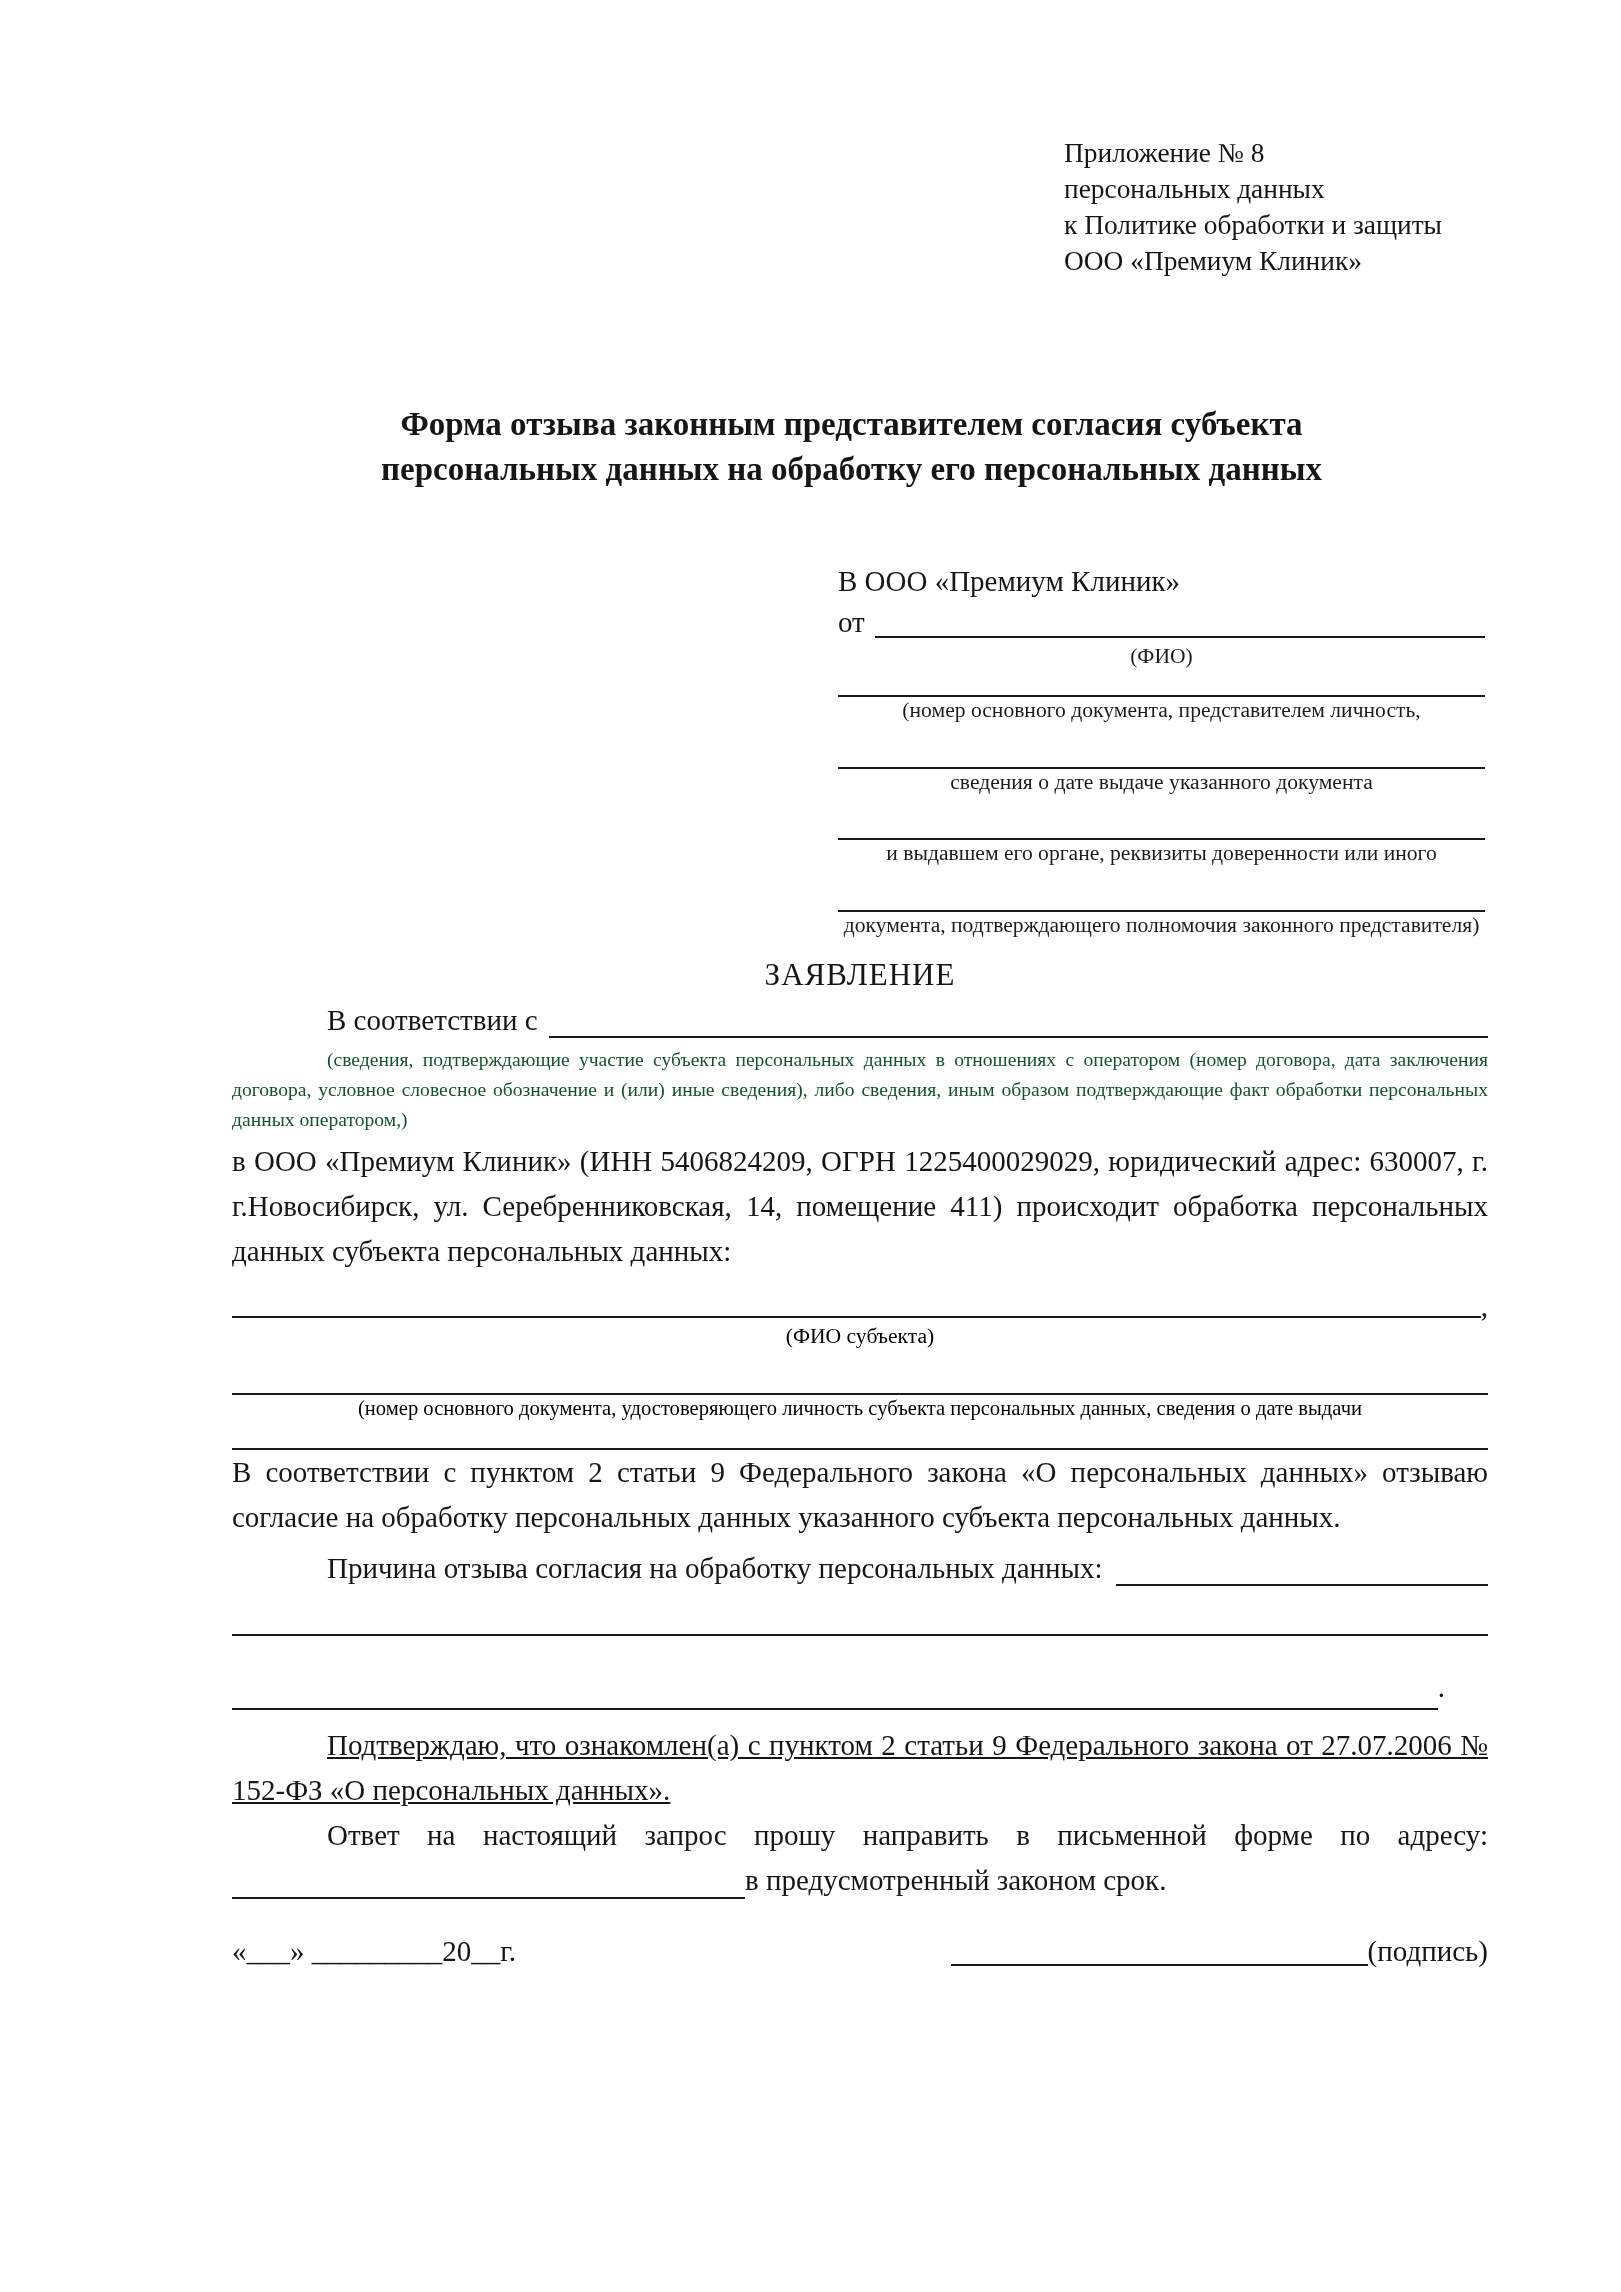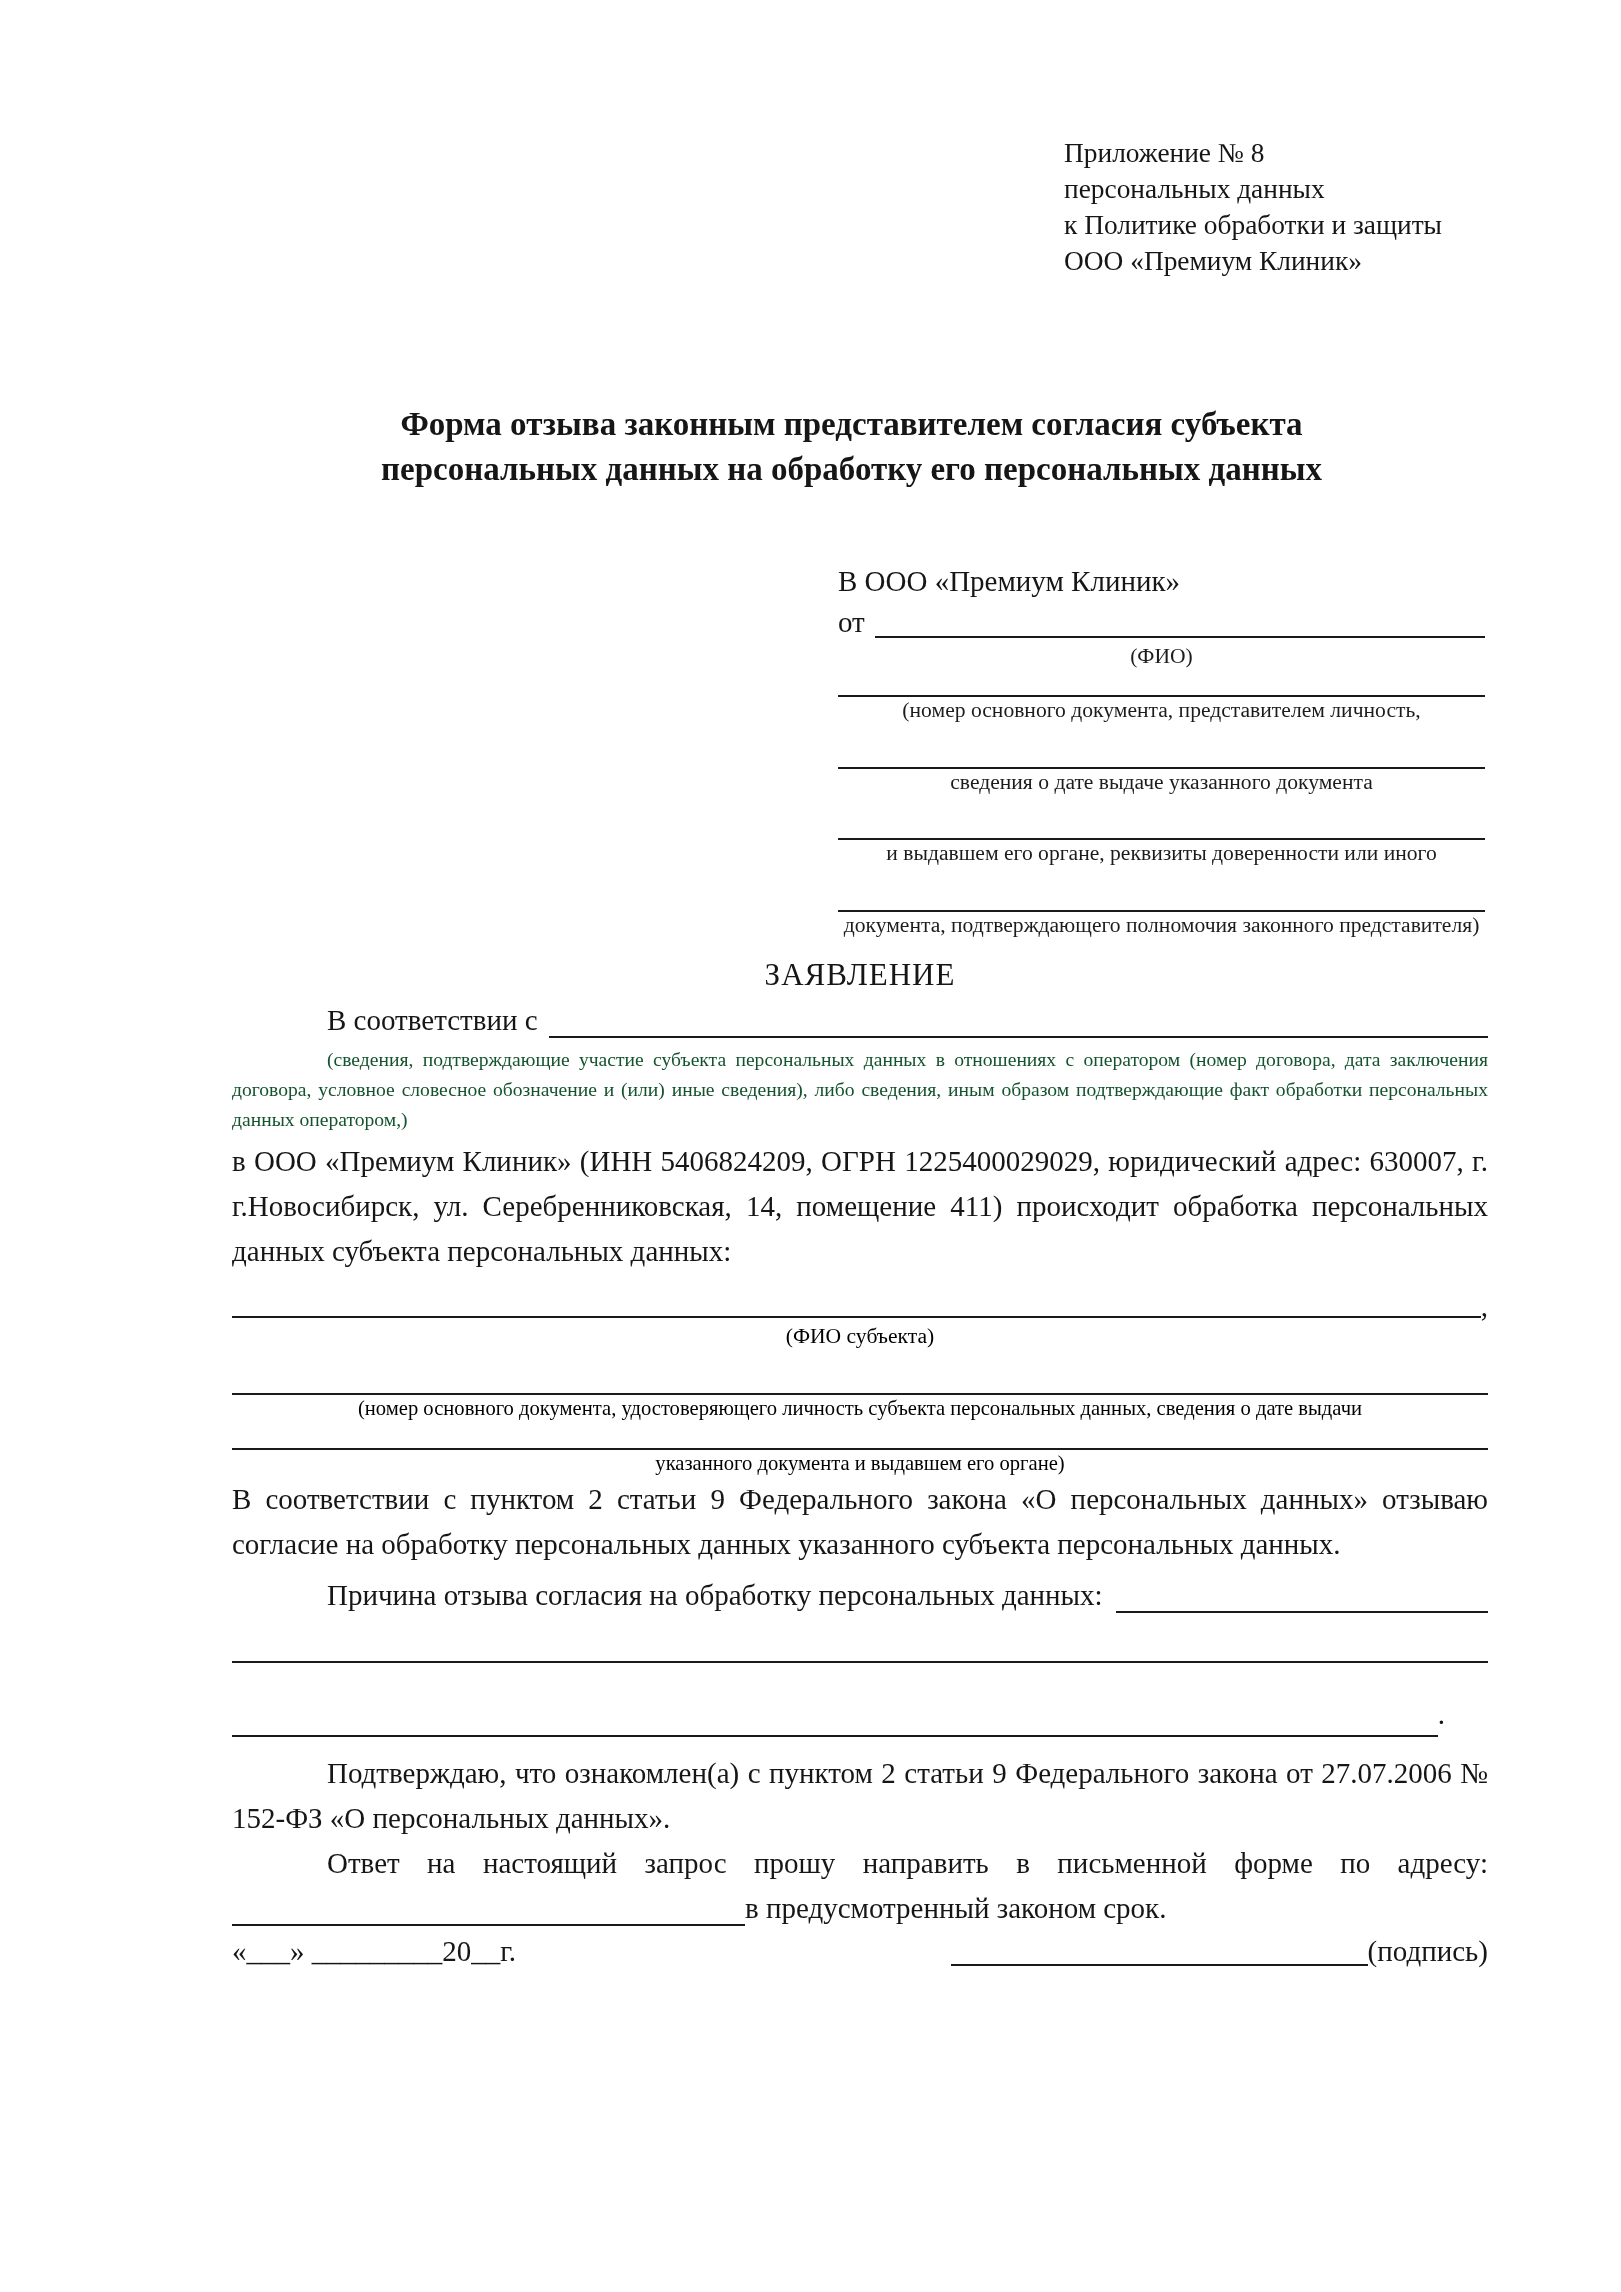"указанного документа и выдавшем его" div.st-caption { html: <div>указанного документа и выдавшем его органе)</div> -> none }
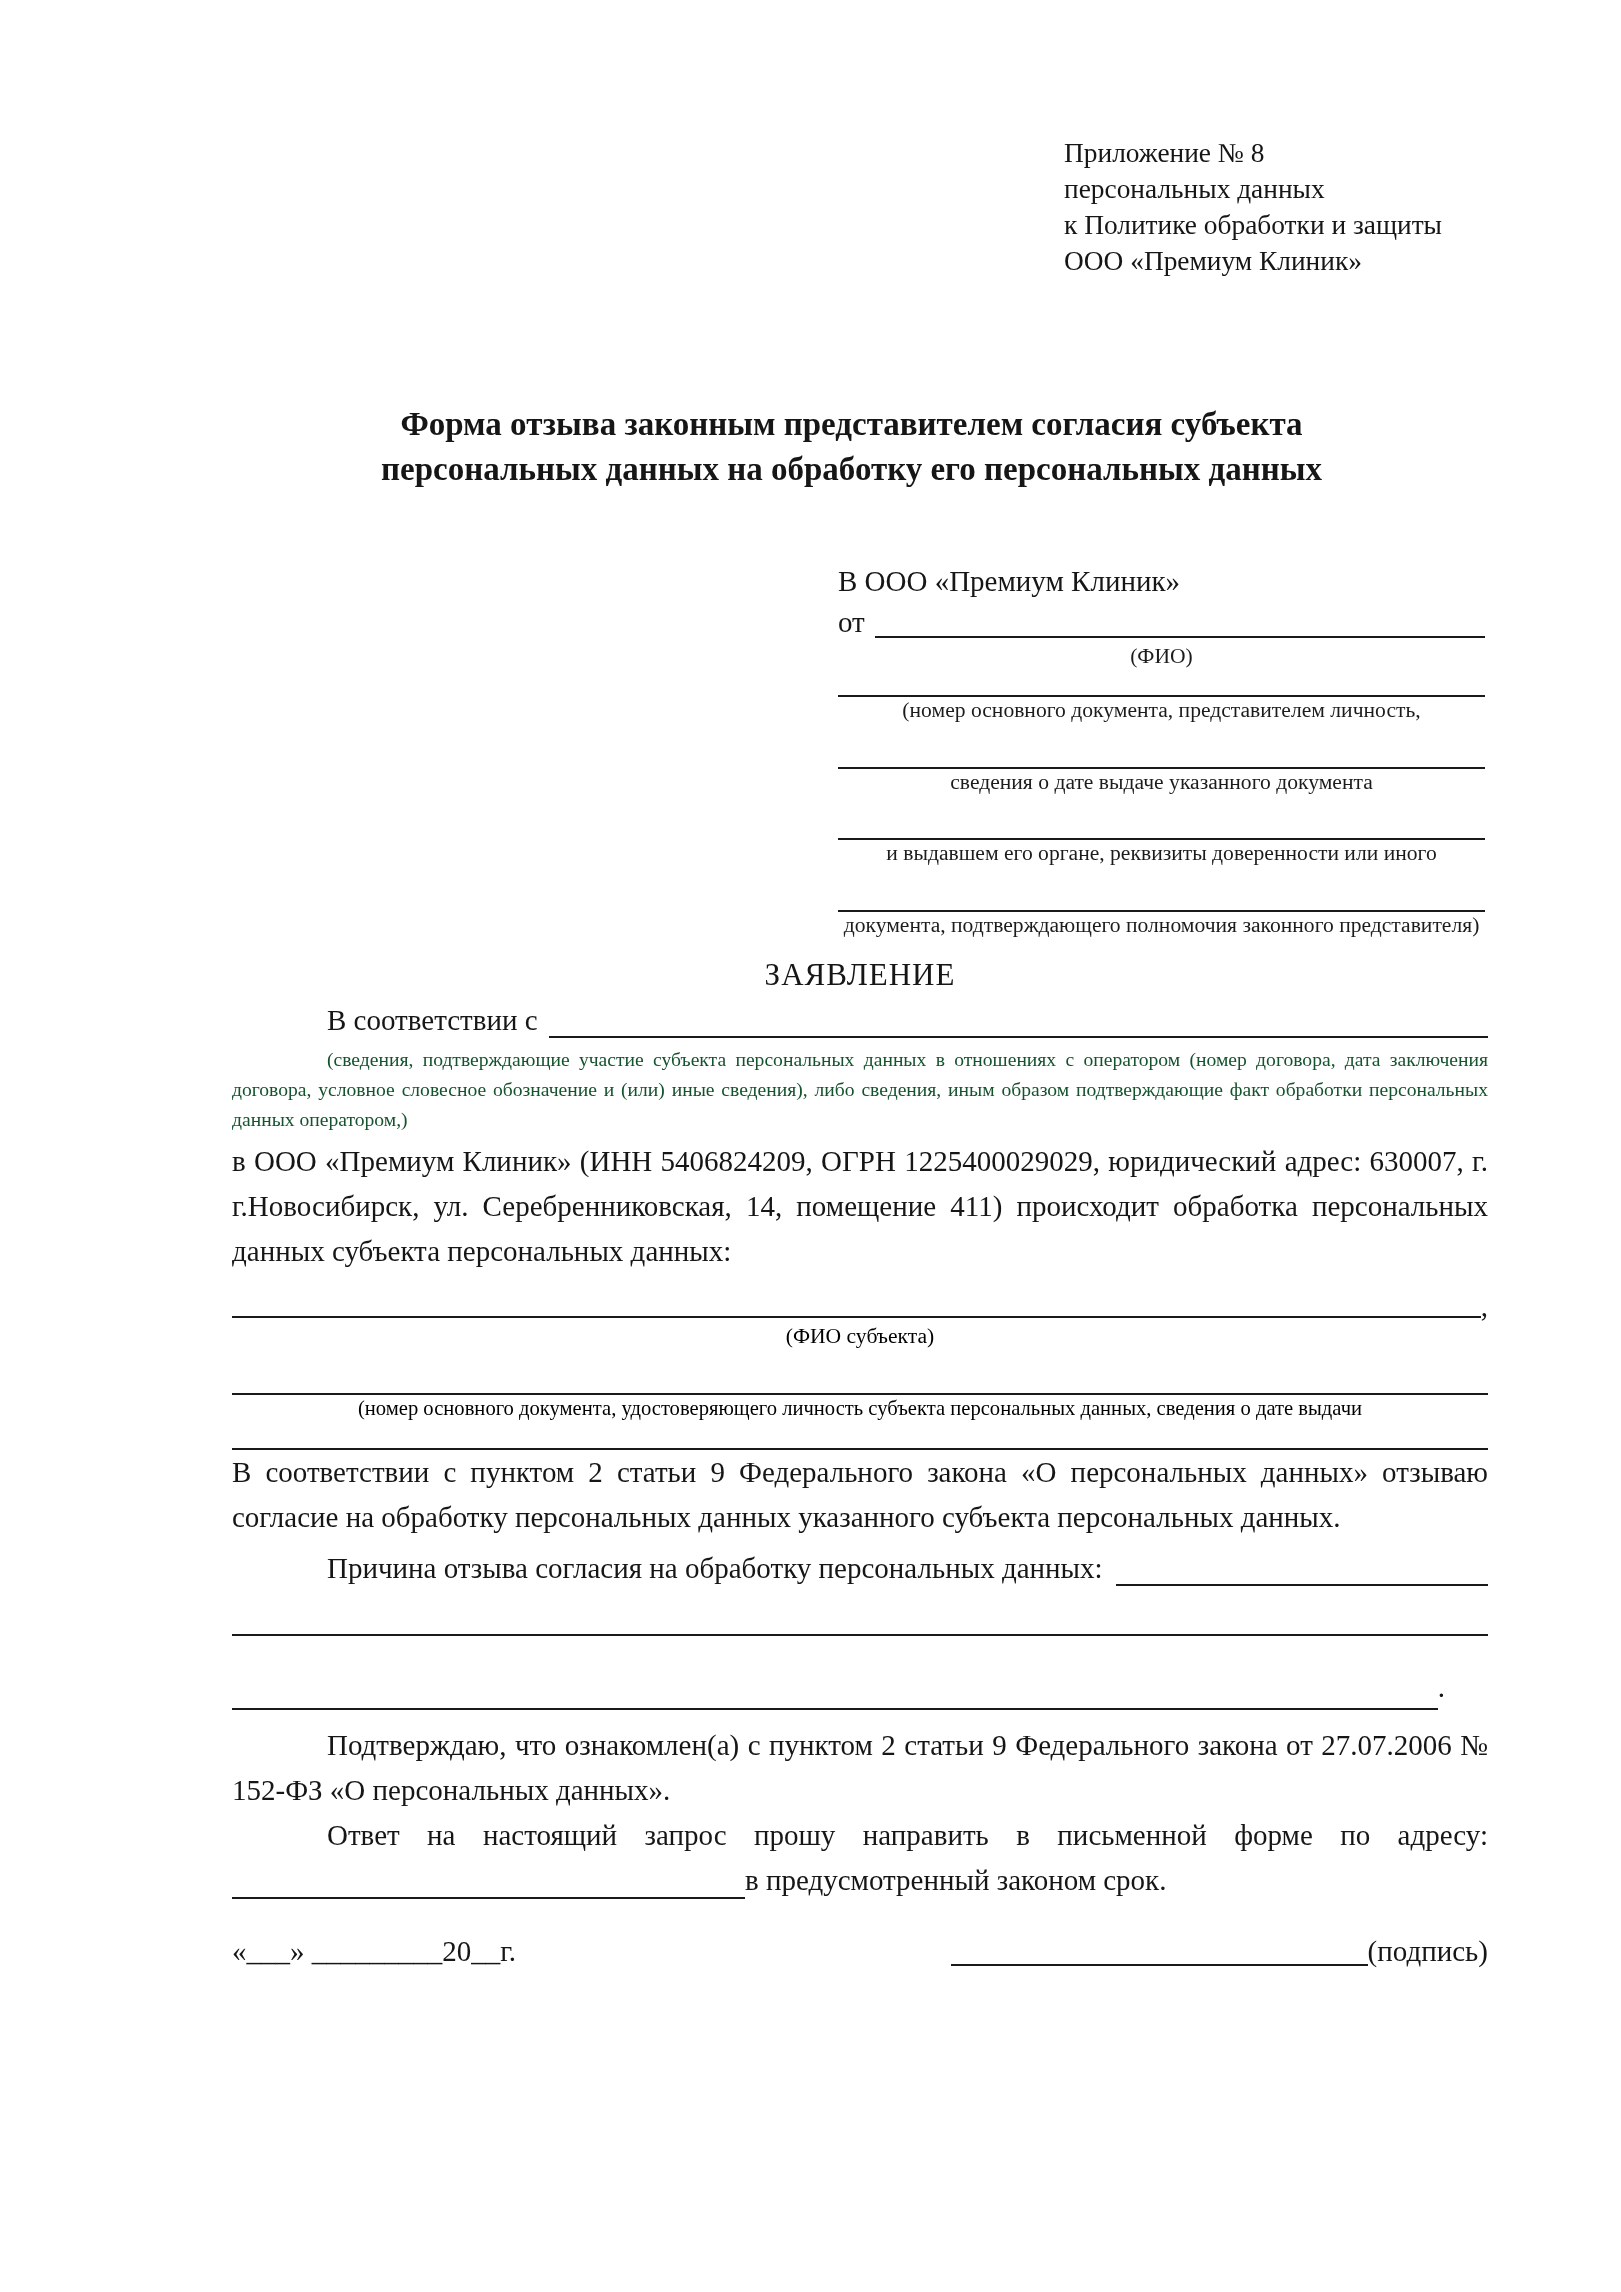"Подтверждаю, что ознакомлен(а) с пунктом" .confirm-par { text-decoration: none -> underline }
